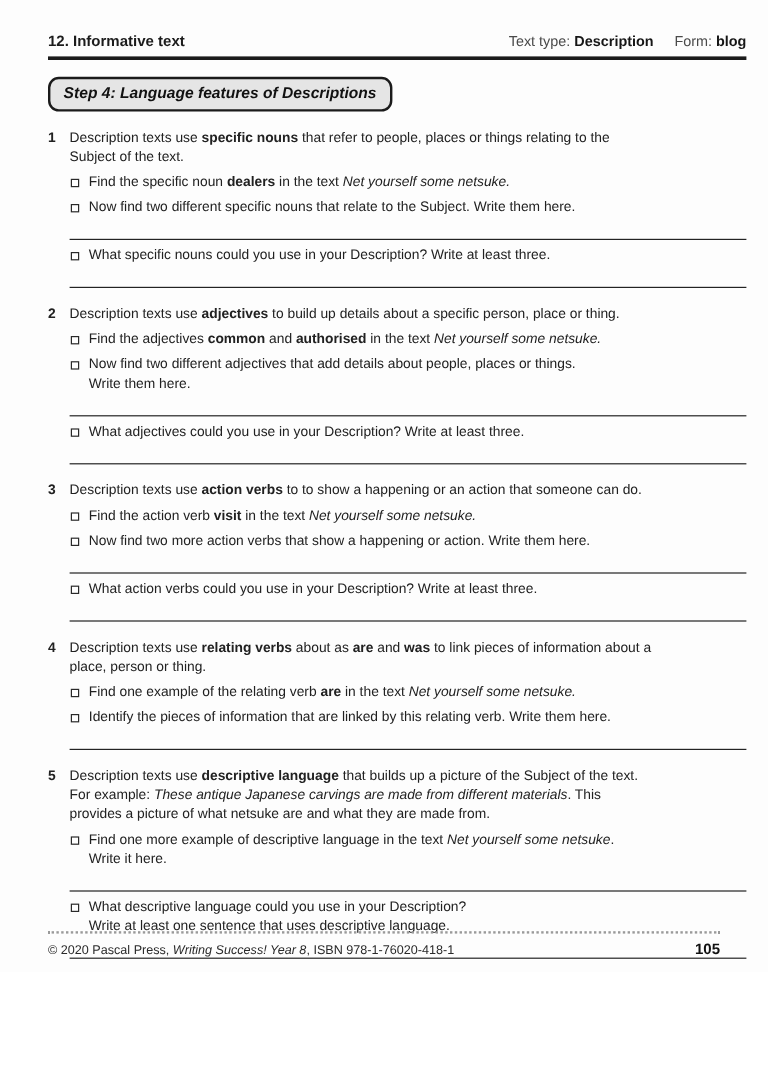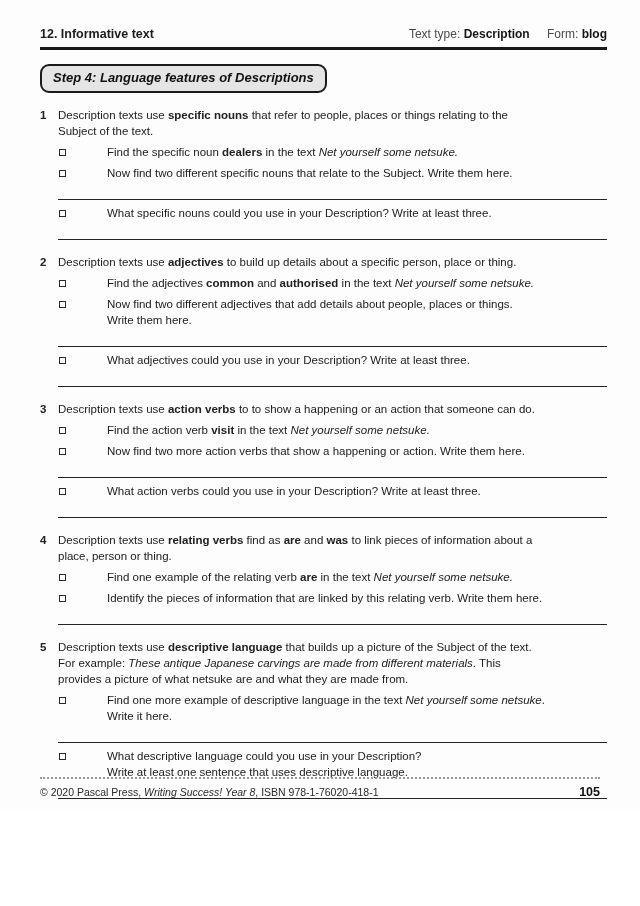"12. Informative text" .page { padding: 26px 33px 0 40px -> 26px 18px 0 40px }
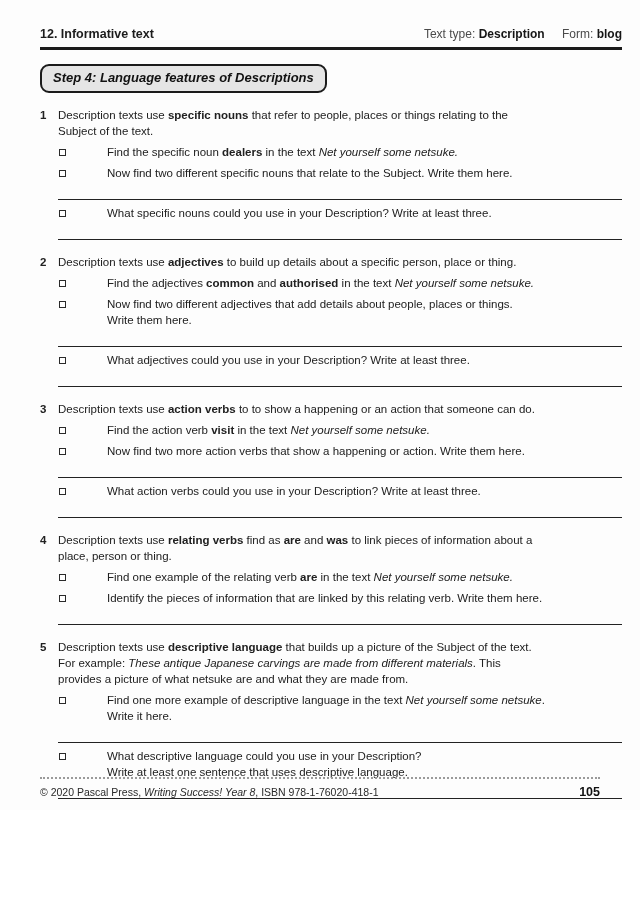"Find the specific noun dealers" .row.bullet { gap: 33px -> none }
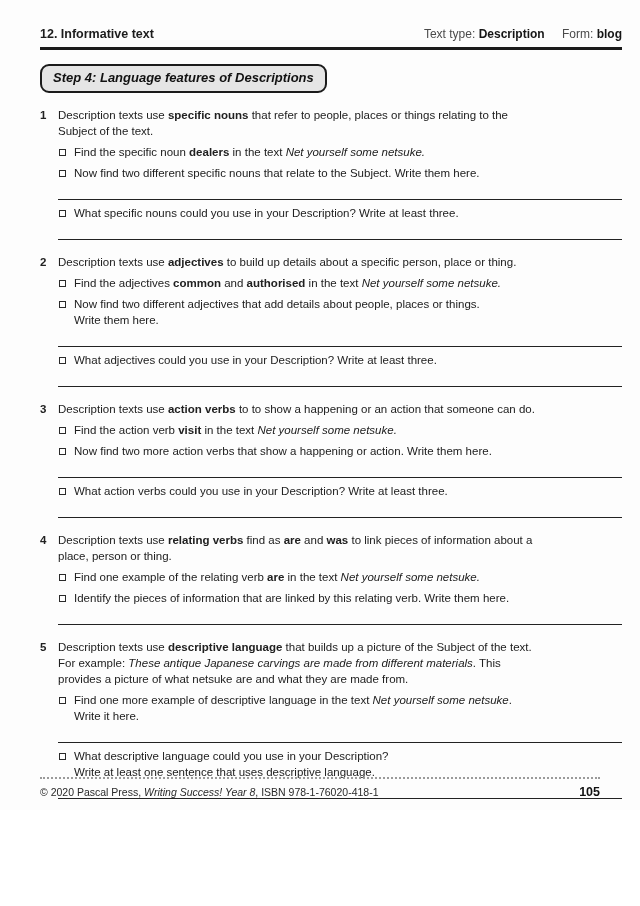"find as" span { text: find -> about }
